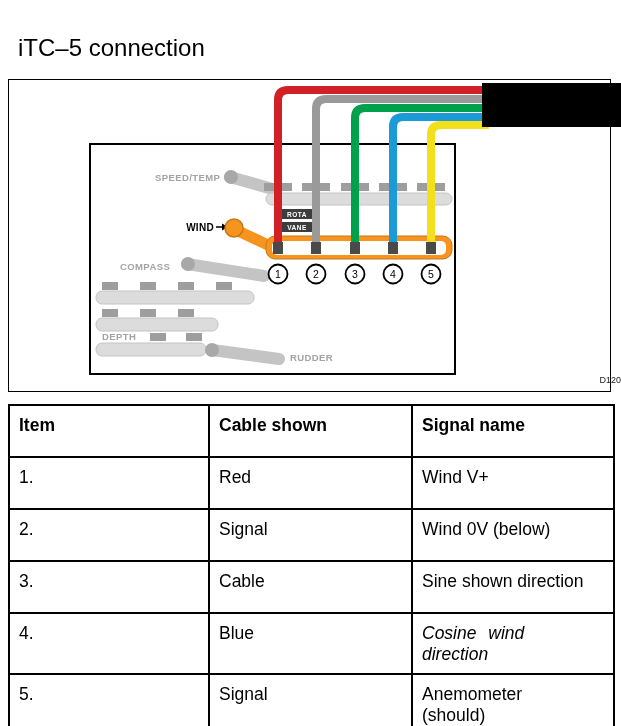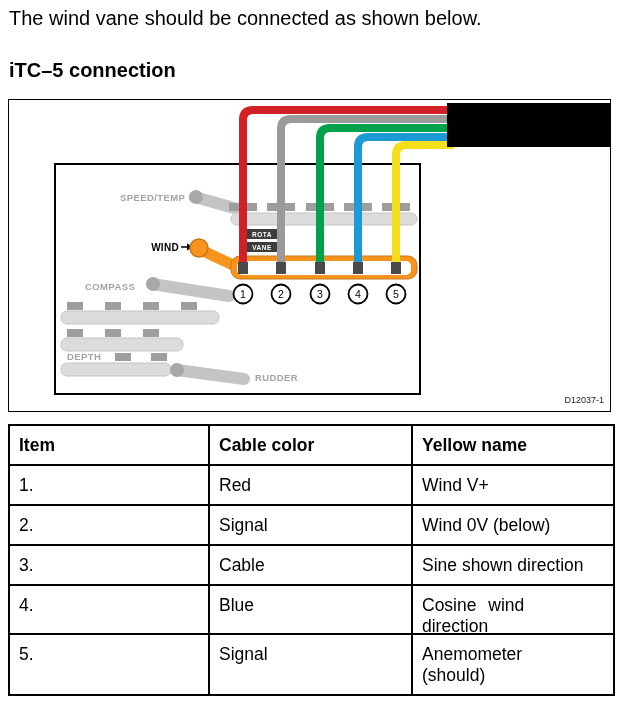"The wind vane should be" div.intro { html: <div>The wind vane should be connected as shown below.</div> -> none }
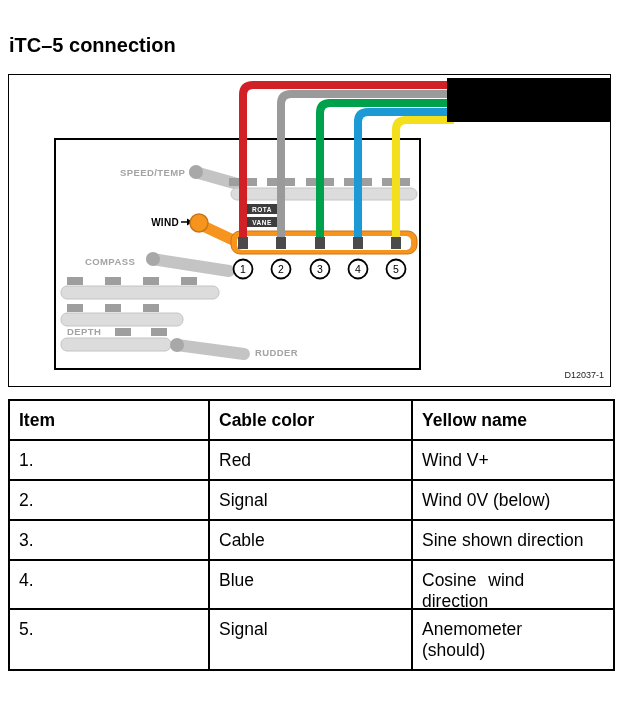"iTC–5 connection" .heading { font-size: 20px -> 24px; font-weight: bold -> normal; margin: 29px 0 0 1px -> 29px 0 0 10px }
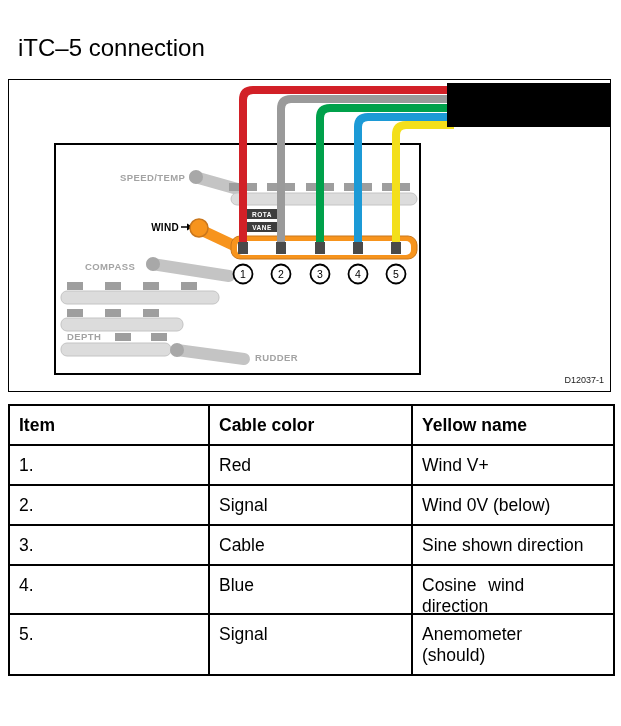"SPEED/TEMP" .diagram-box { padding-left: none -> 35px }
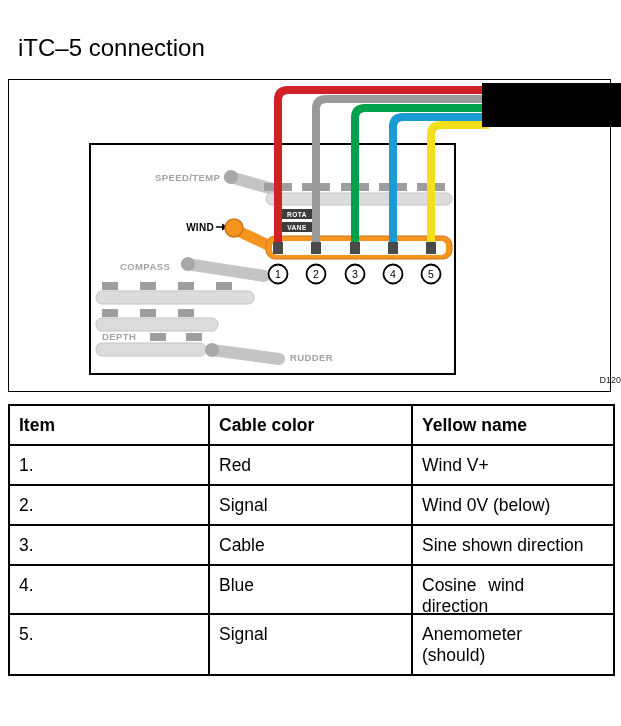"Item" table.conn th, table.conn td { padding: 9px 8px 8px 9px -> 9px 8px 20px 9px }
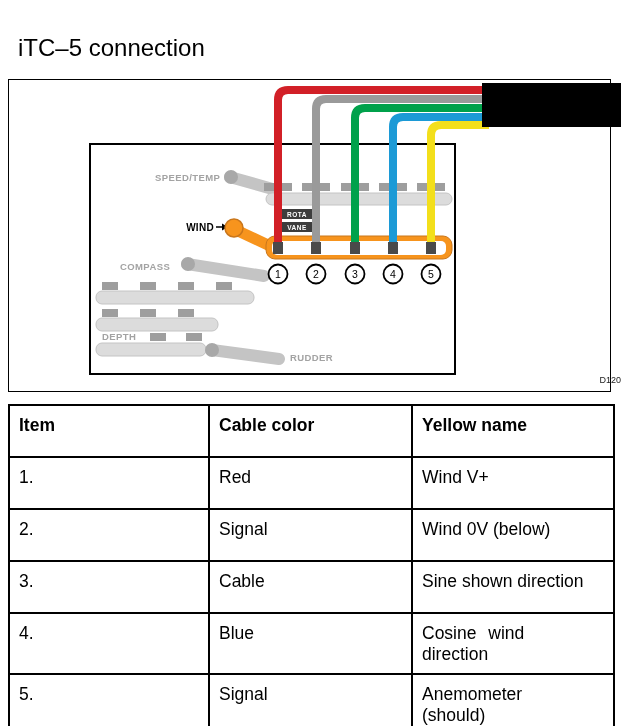"Cable color" th { text: color -> shown }
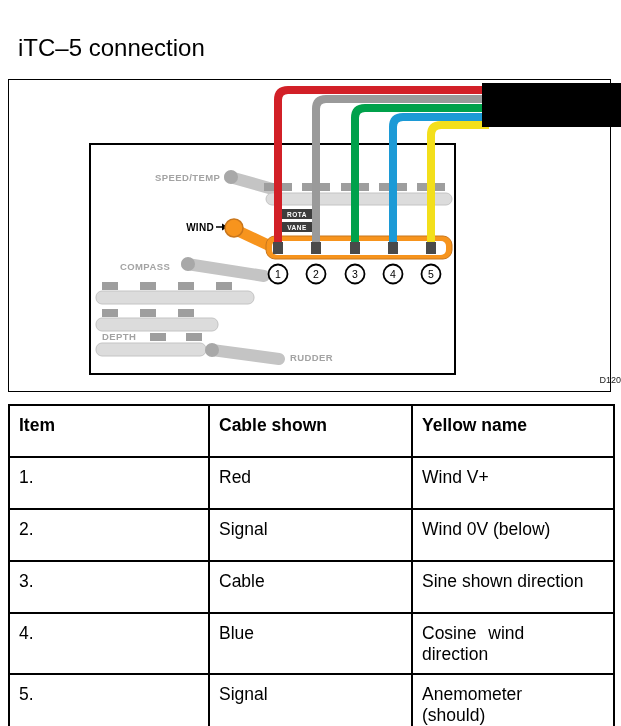"Yellow name" th { text: Yellow -> Signal }
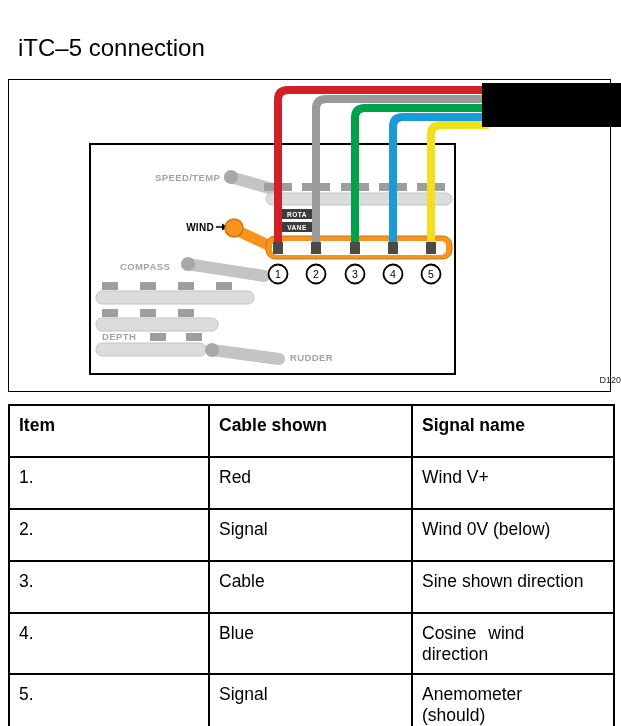"Cosine wind" .clip { font-style: none -> italic }
